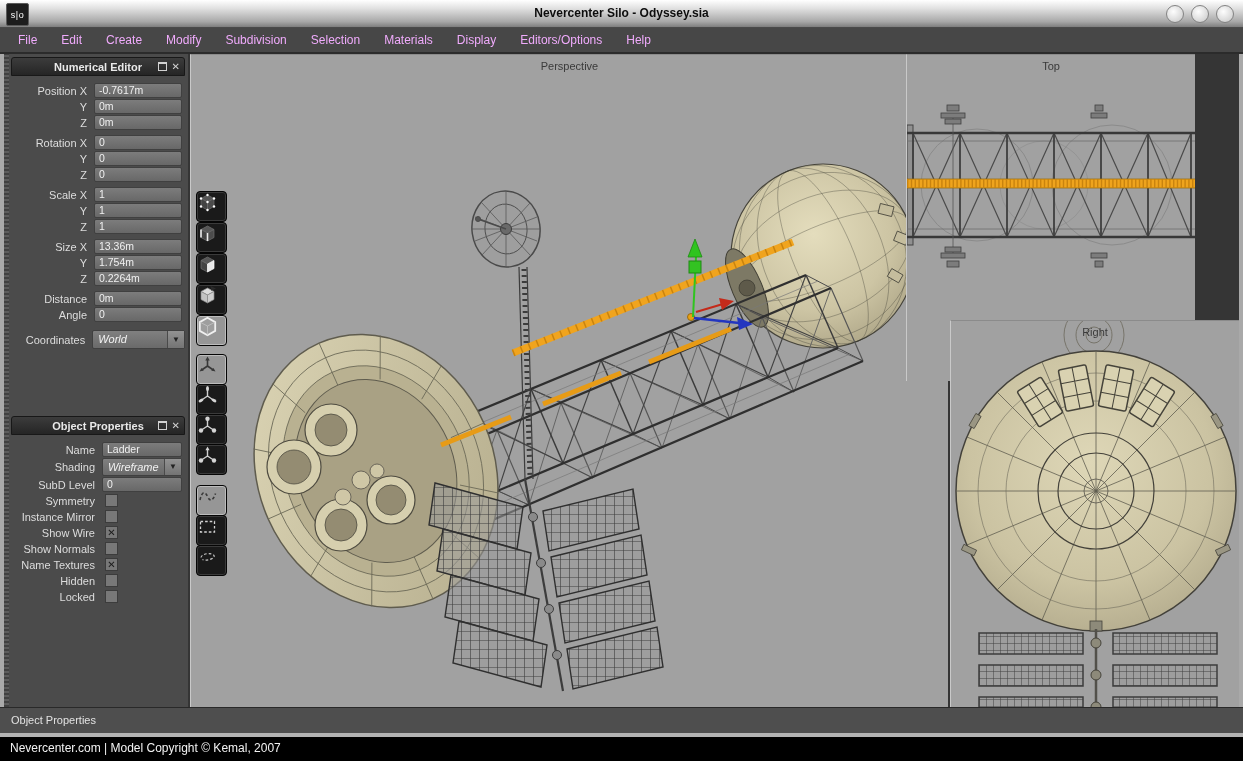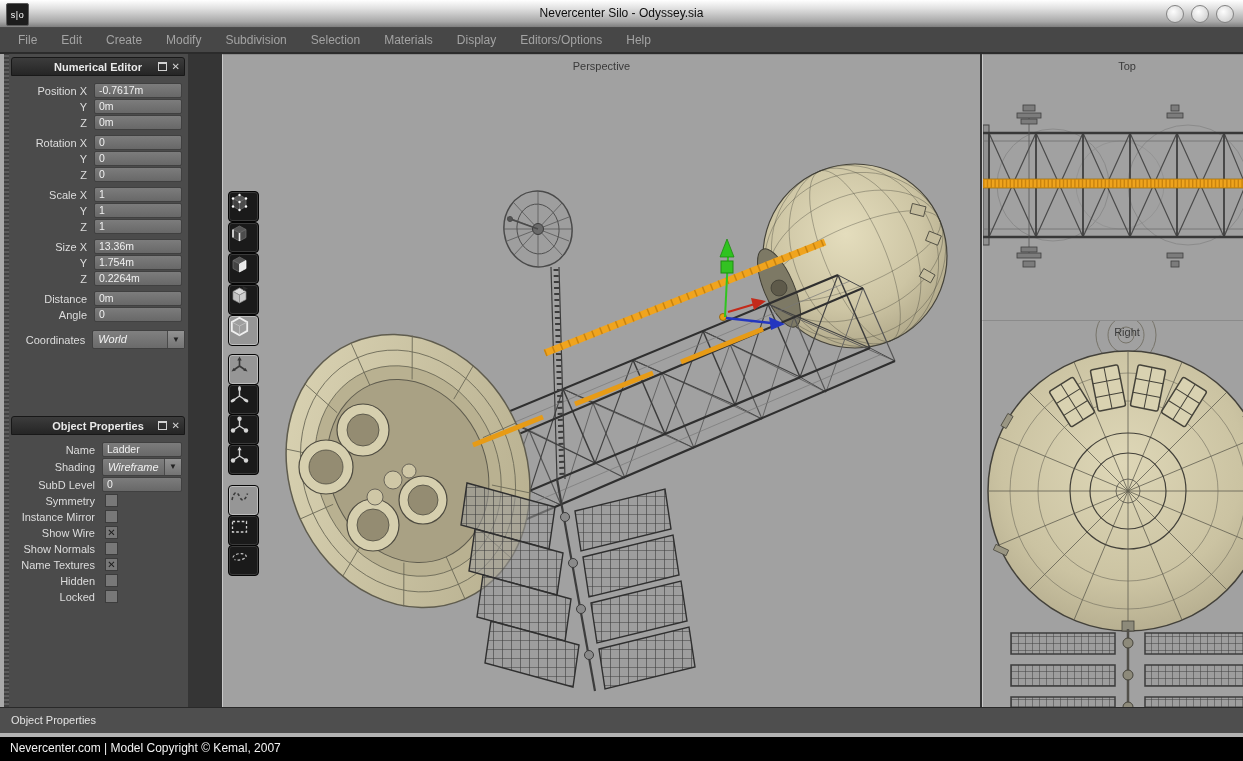"Nevercenter Silo - Odyssey.sia" .wtitle { font-weight: normal -> bold }
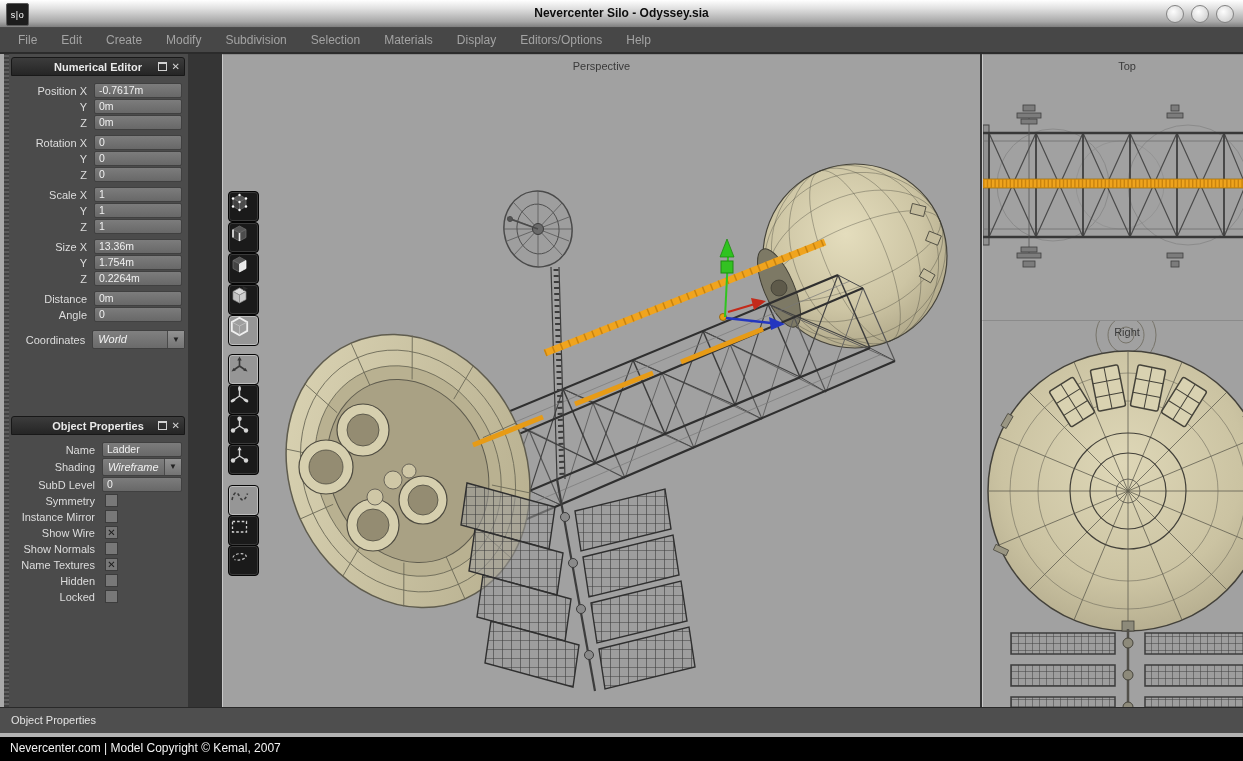"File" .menu-item { color: #a3a3a3 -> #f0abfc }
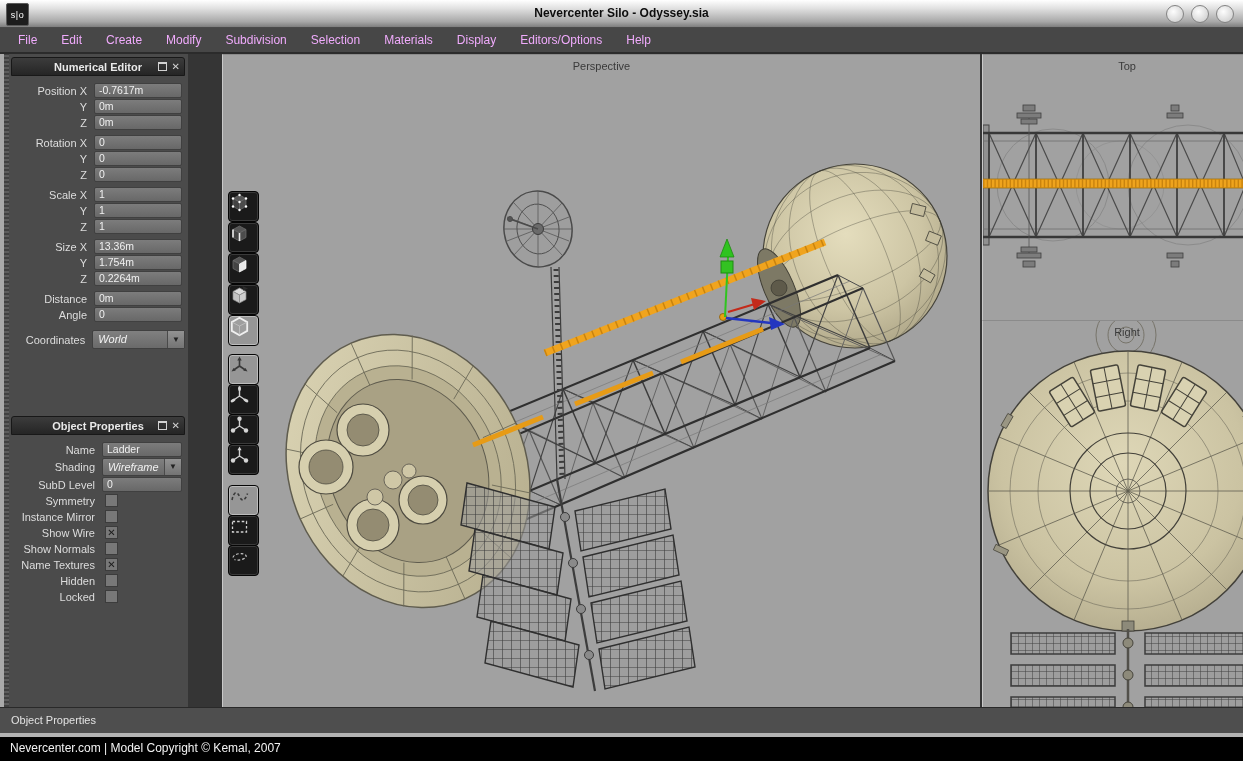"Perspective" .viewport { margin-left: 32px -> none }
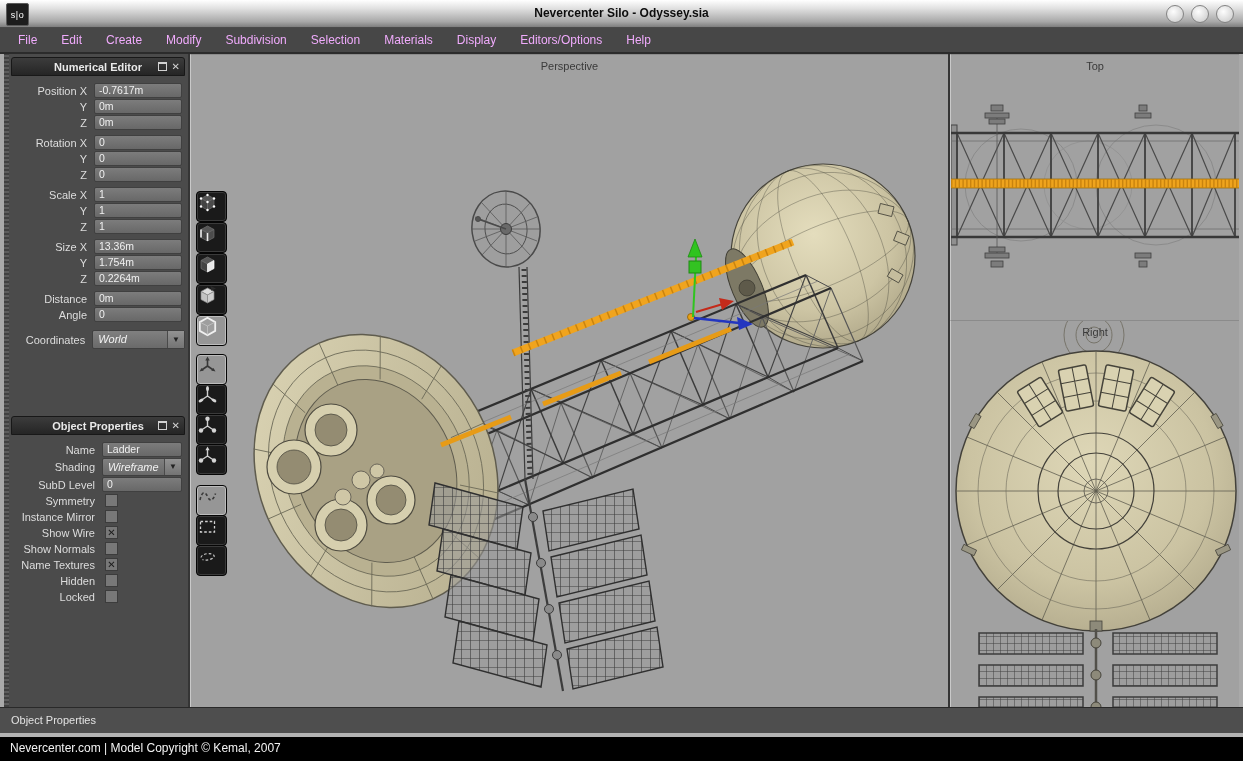"Top" .vp-top { left: 950px -> 906px }
